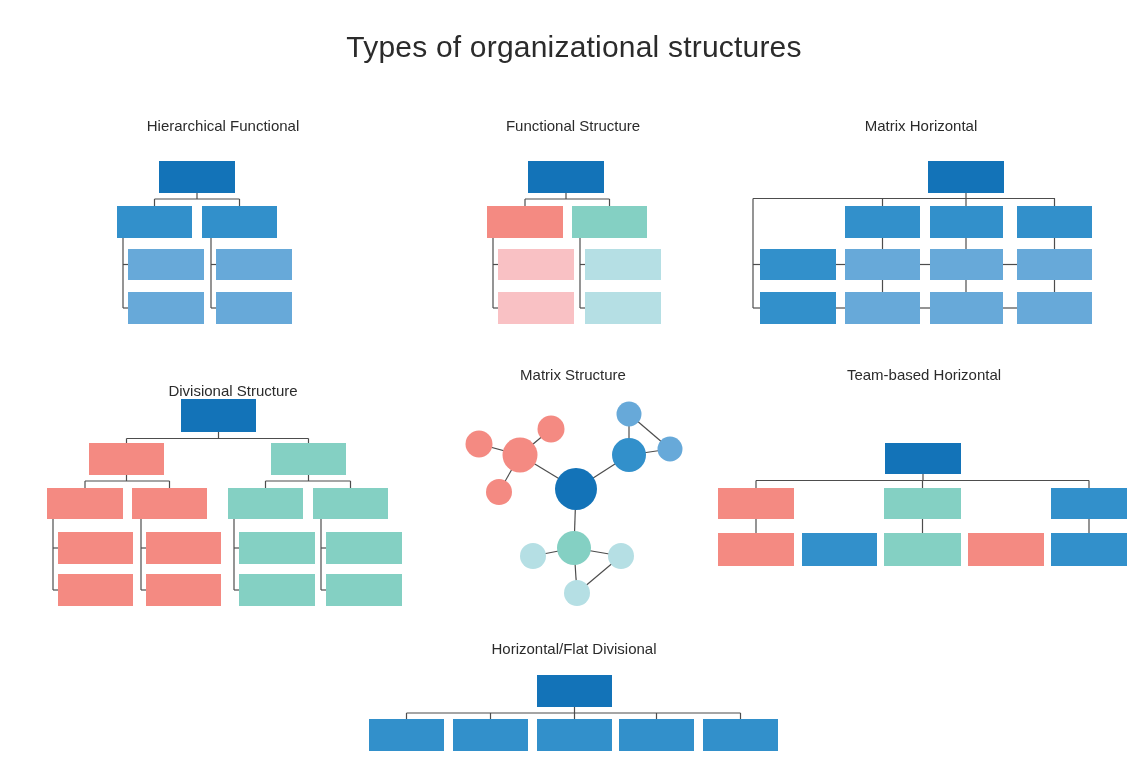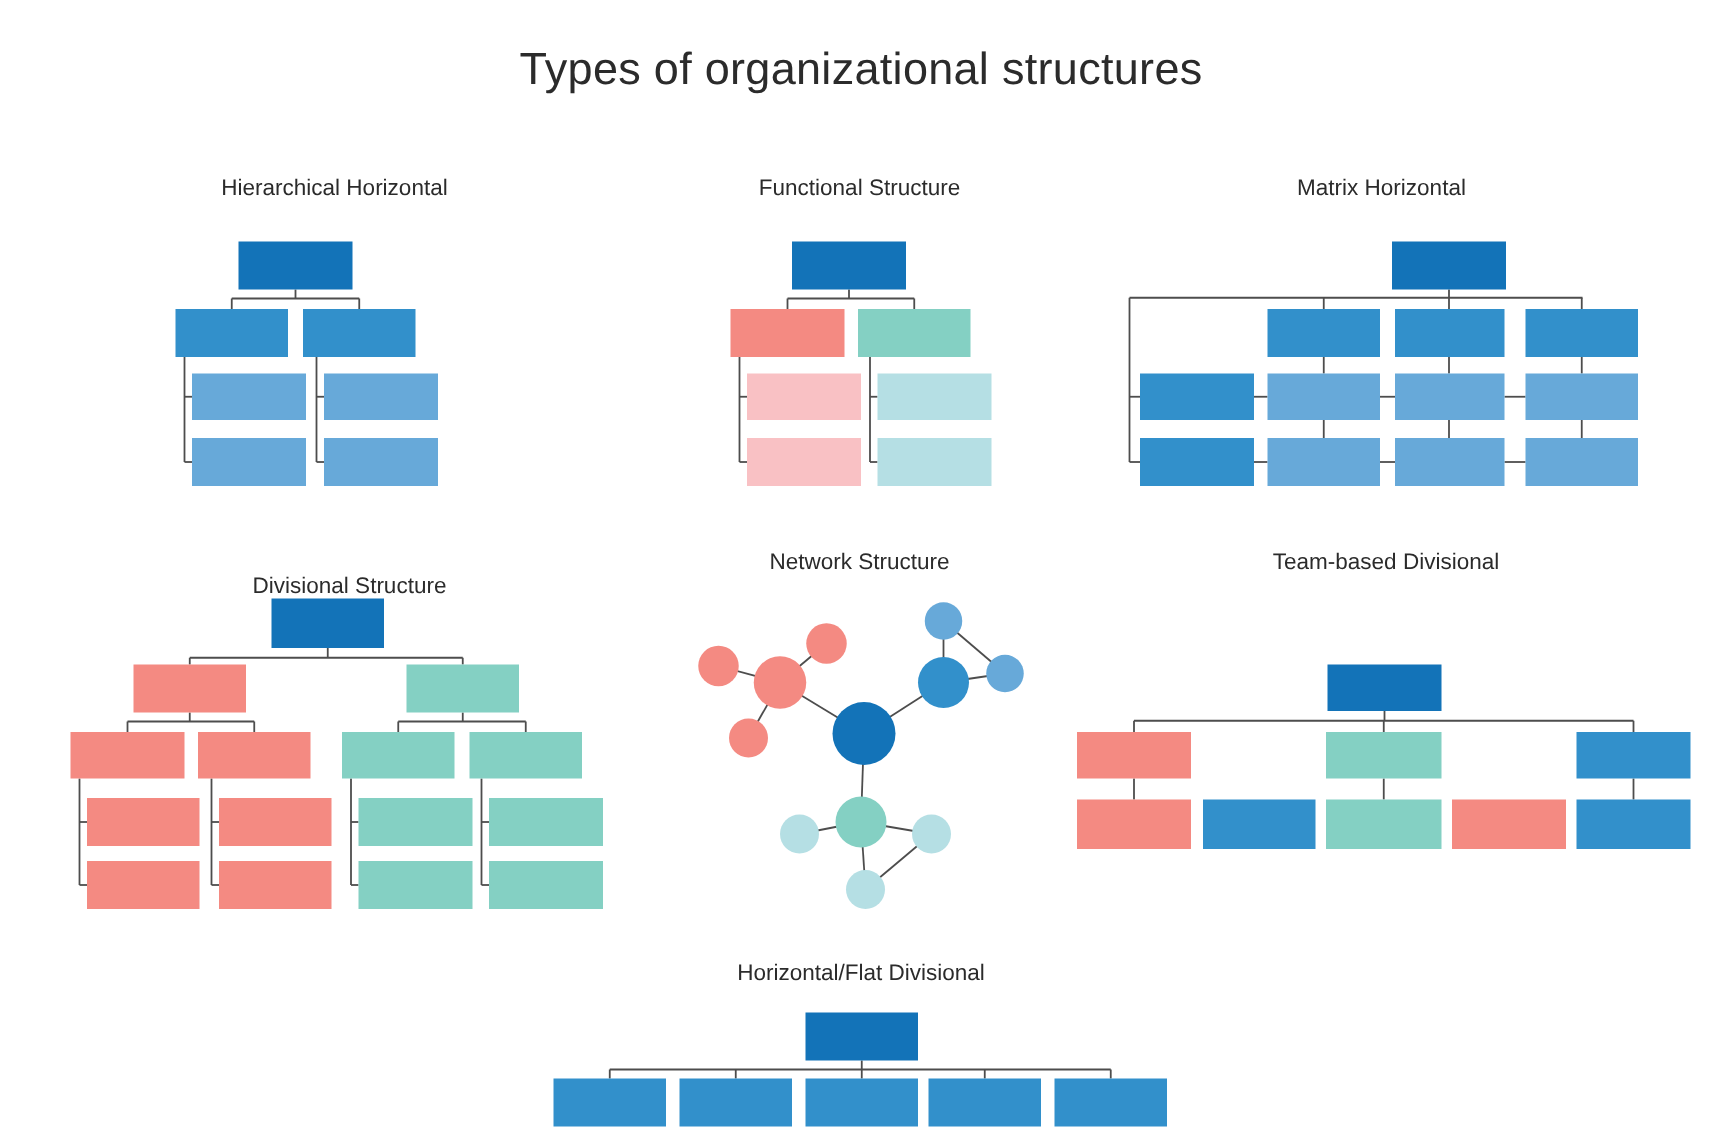"Hierarchical Horizontal" div.dlabel { text: Horizontal -> Functional }
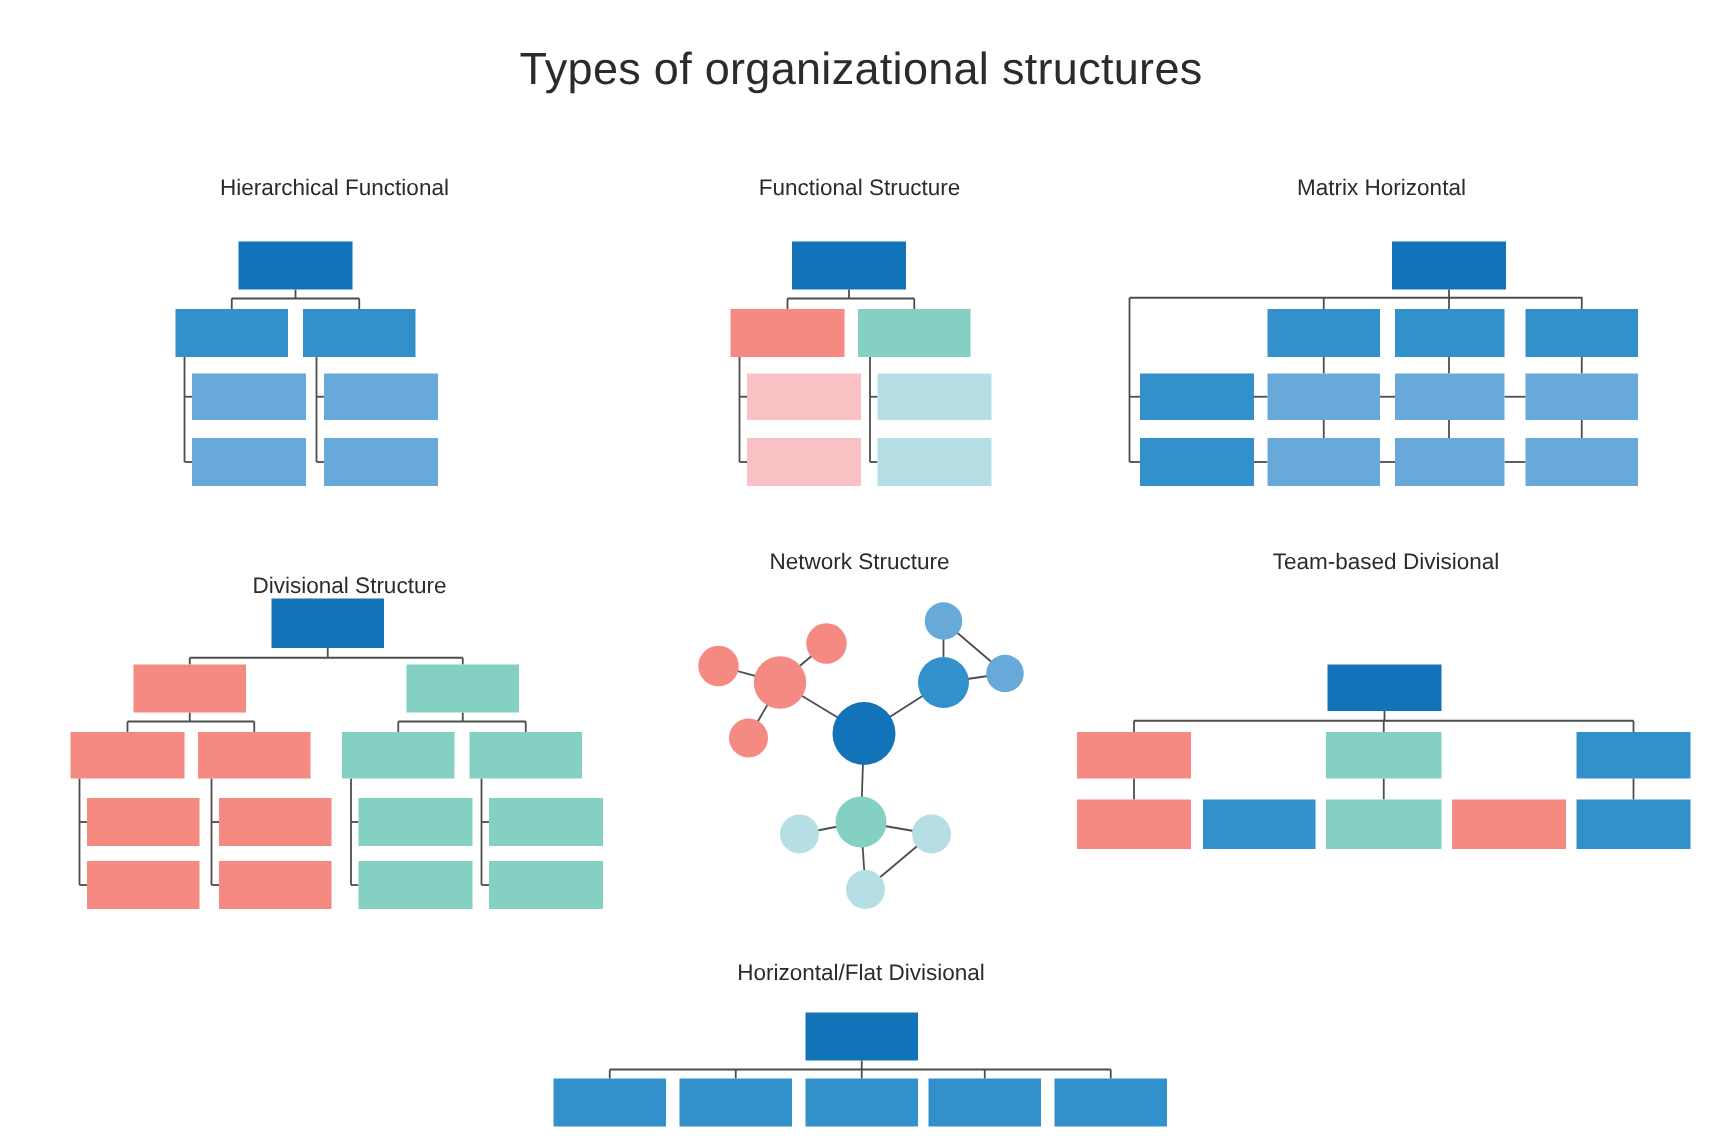"Network Structure" div.dlabel { text: Network -> Matrix }
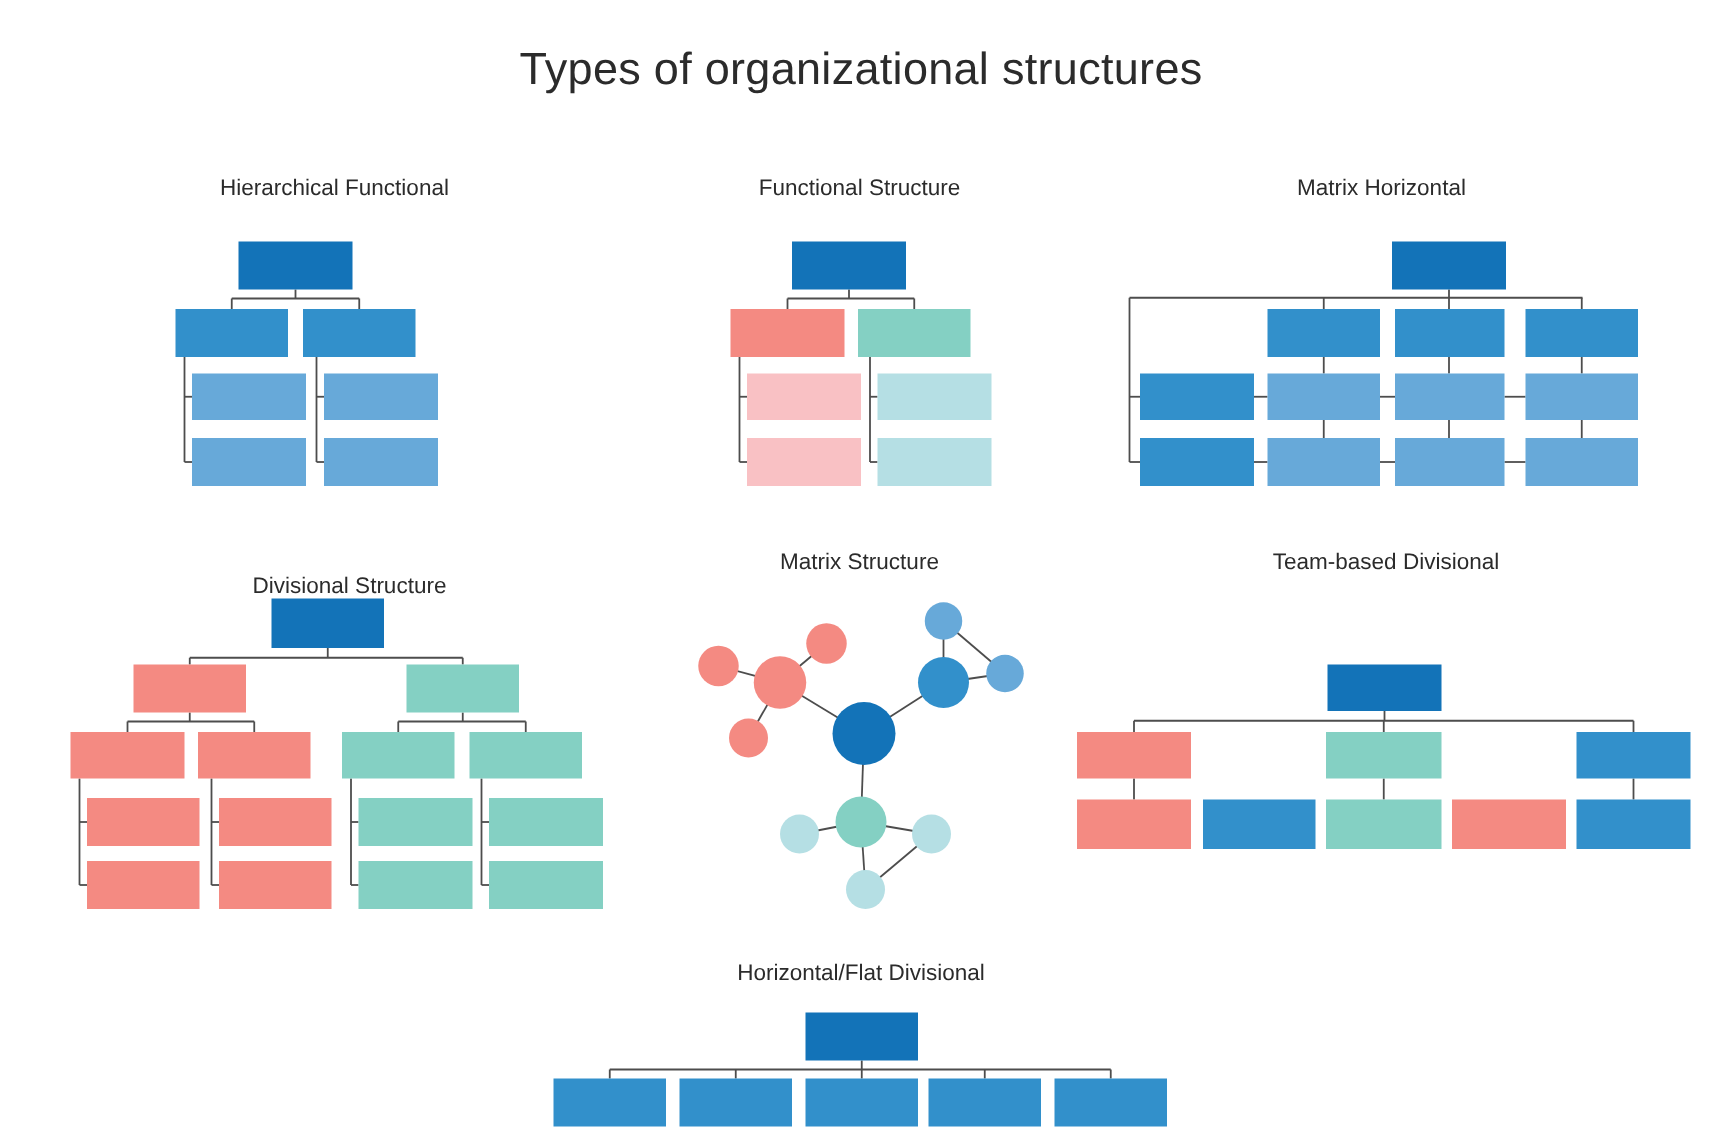"Team-based Divisional" div.dlabel { text: Divisional -> Horizontal }
